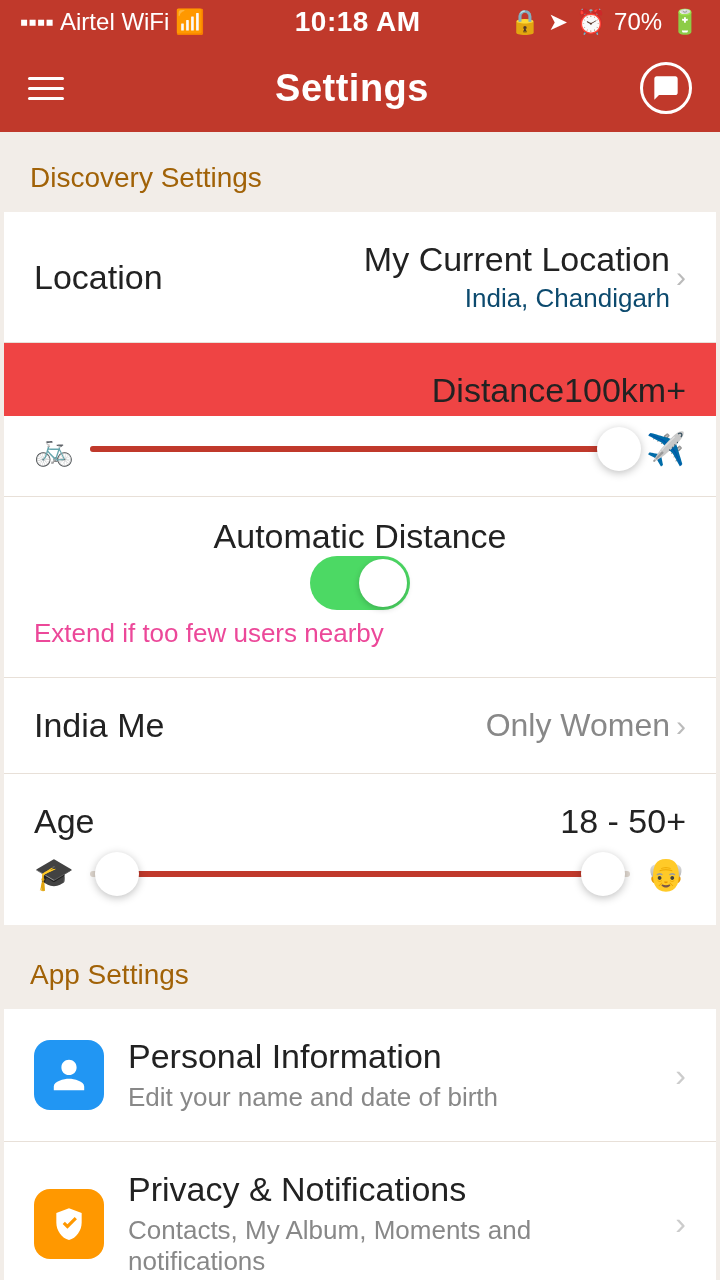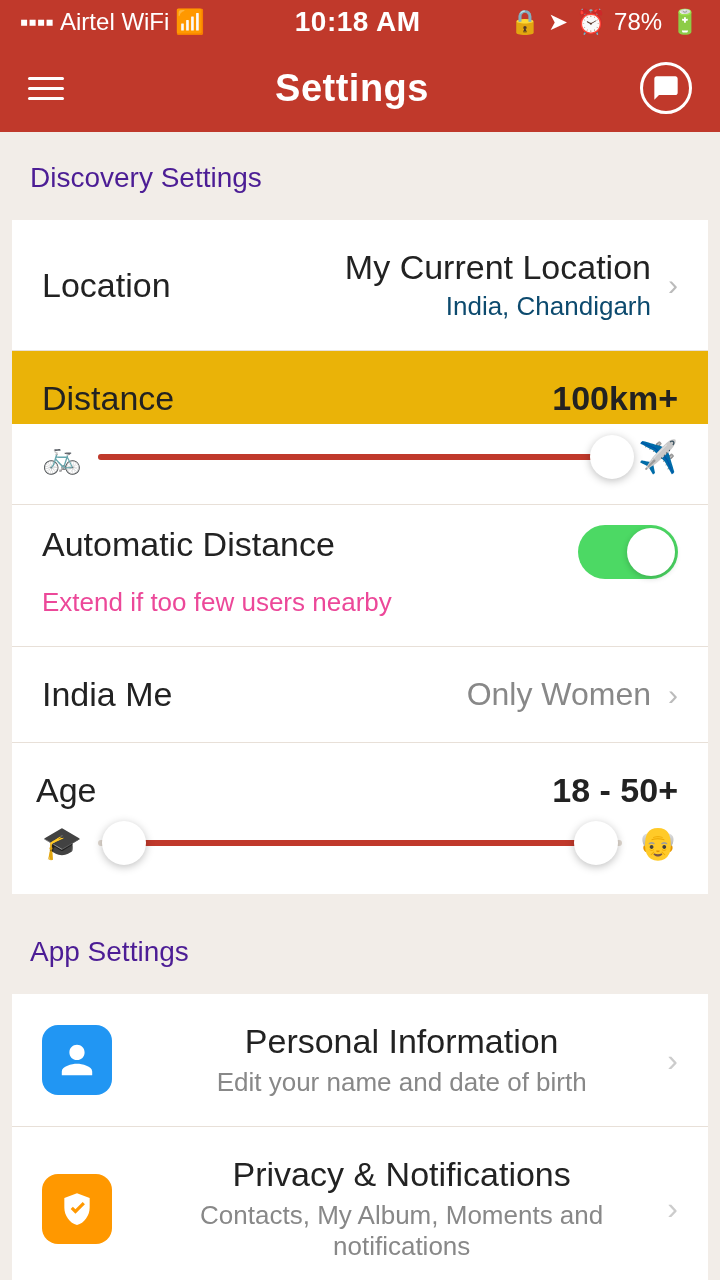"78%" span { text: 78% -> 70% }
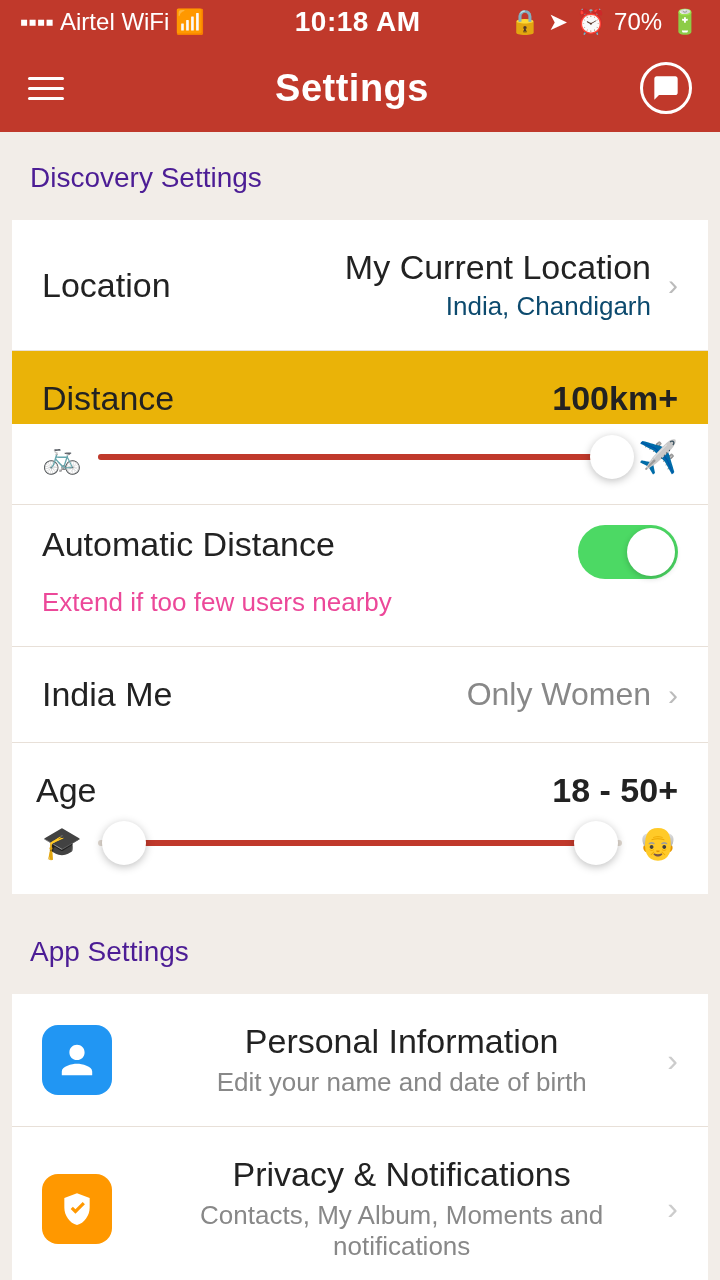"Discovery Settings" .section-header { color: #4c1d95 -> #a16207 }
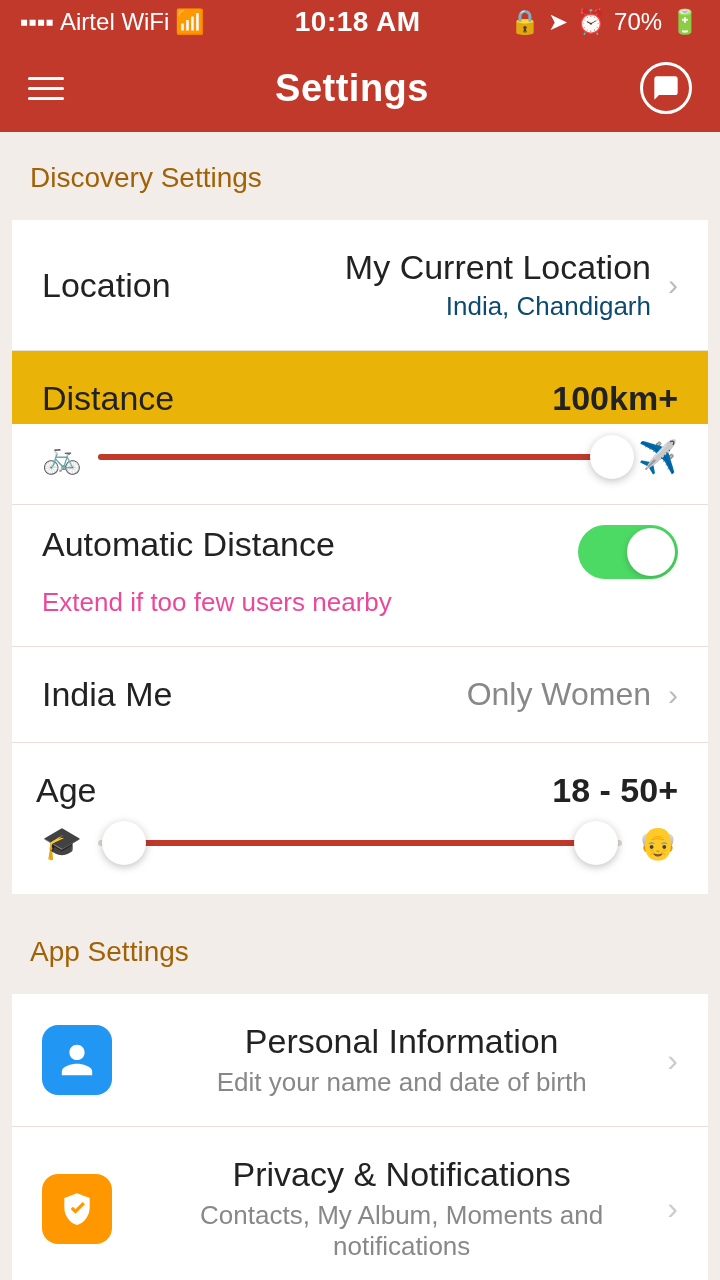"Location" .settings-card { margin: 12px -> 4px }
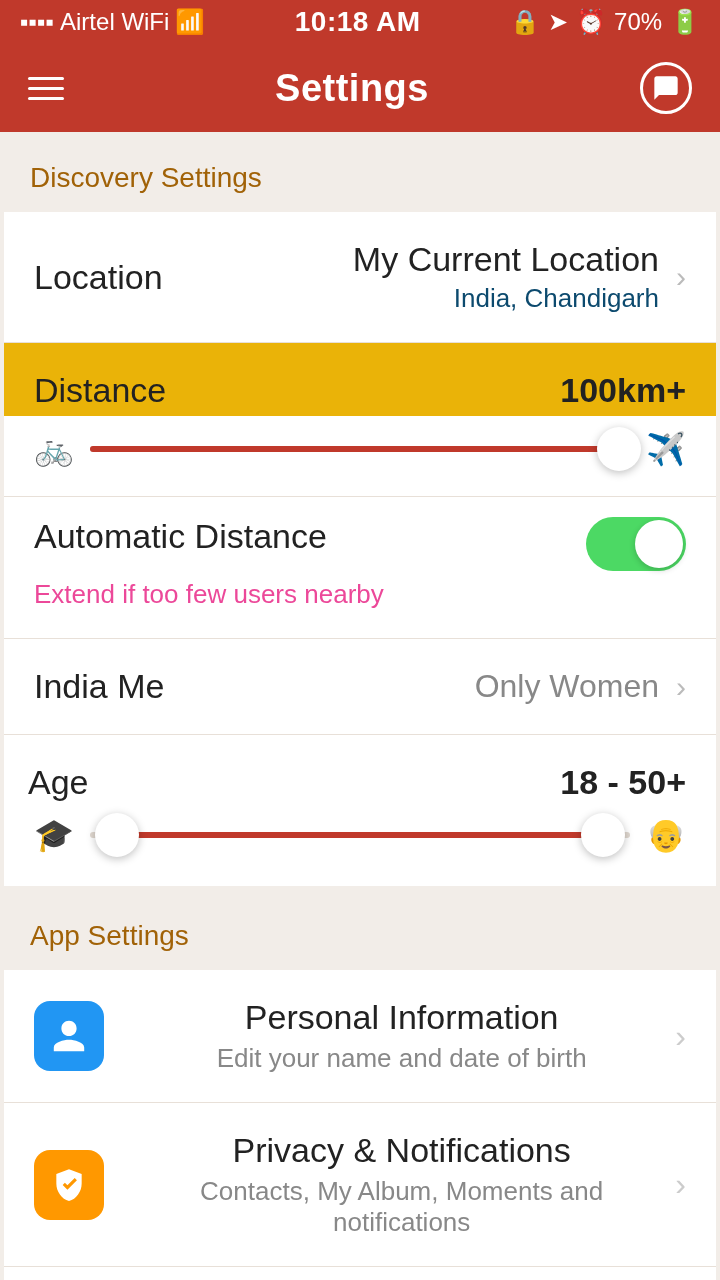"My Current Location" .row-value { gap: 11px -> 0 }
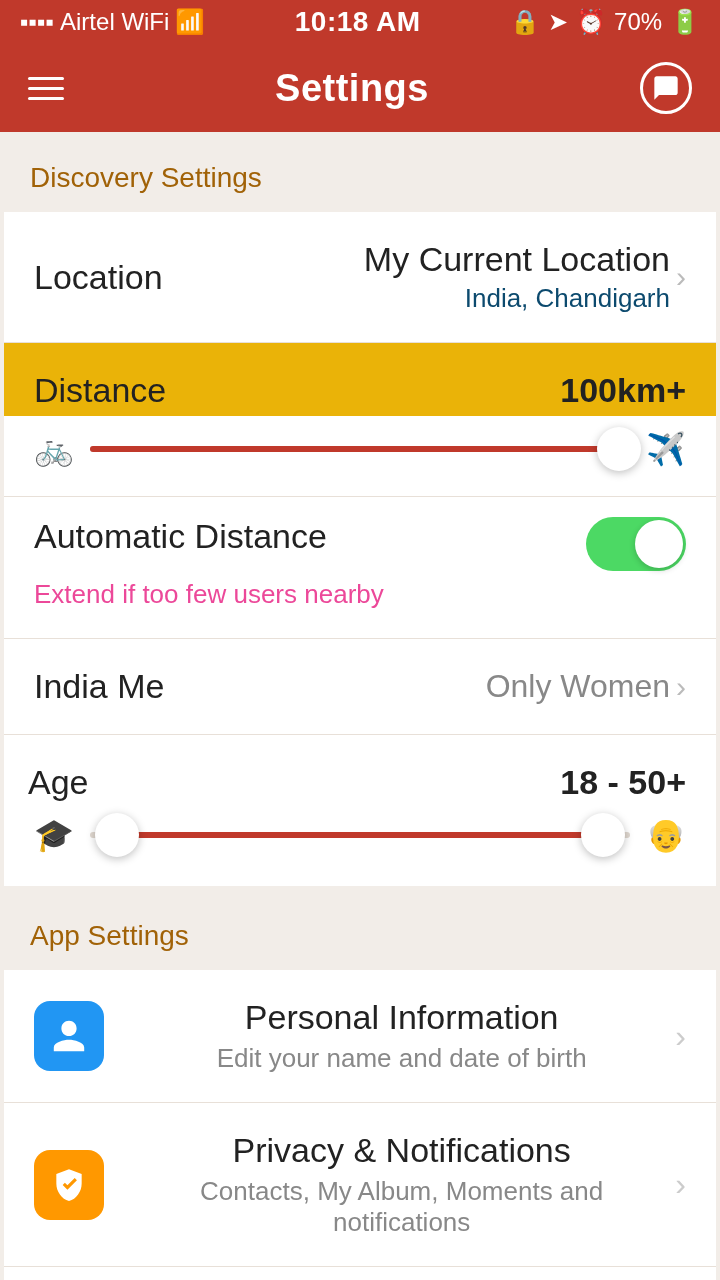"Distance" div { background: #eab308 -> #ef4444; justify-content: space-between -> flex-end }
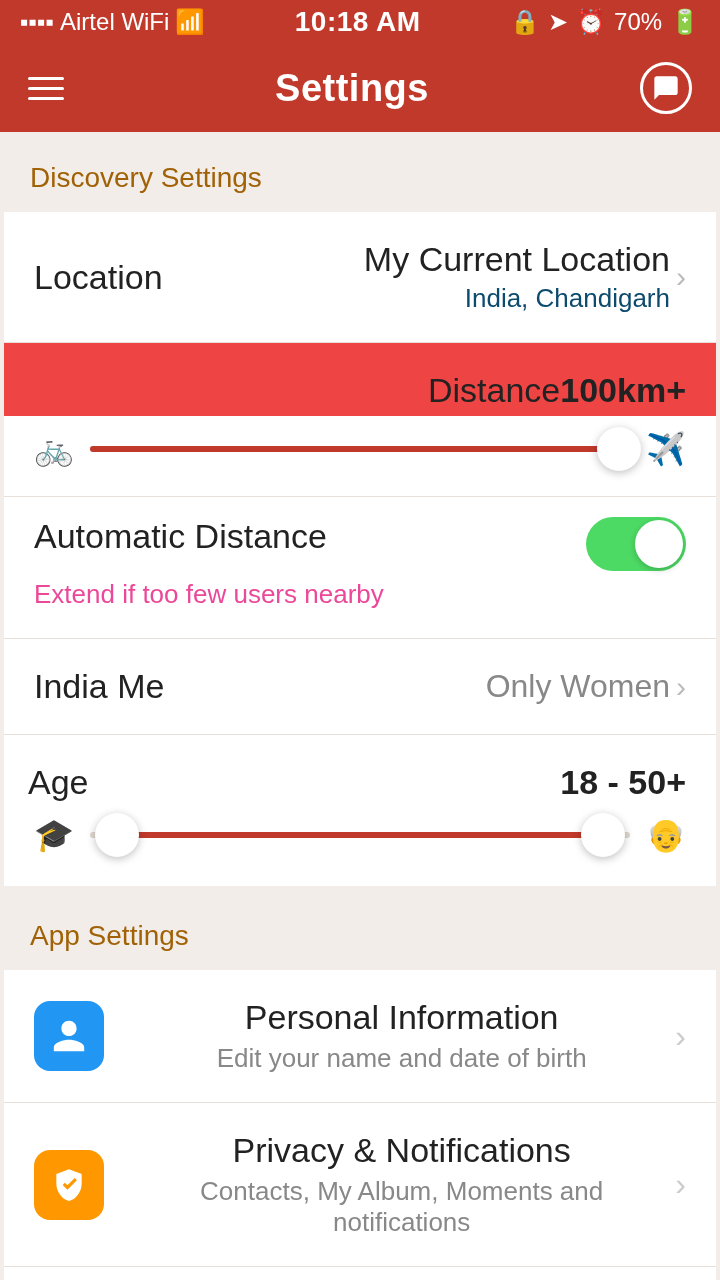"100km+" .distance-value { font-weight: 700 -> 400 }
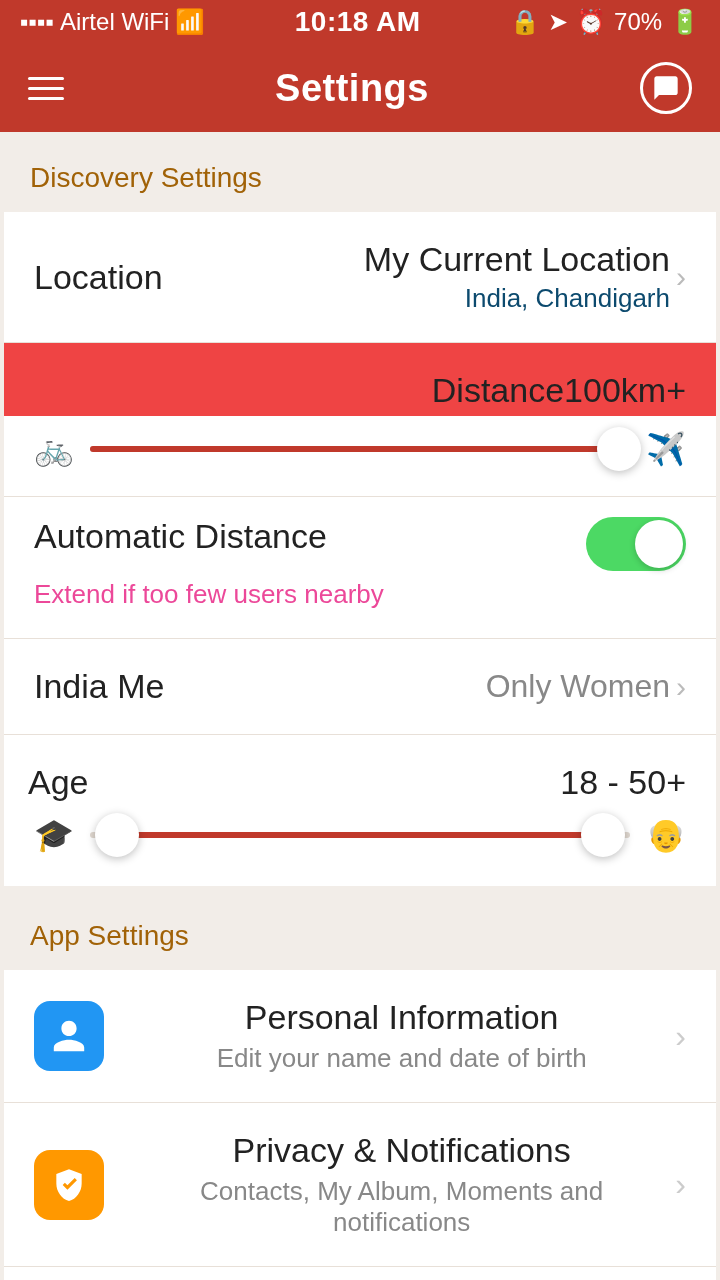"Automatic Distance" .auto-distance-header { align-items: flex-start -> center; flex-direction: none -> column }
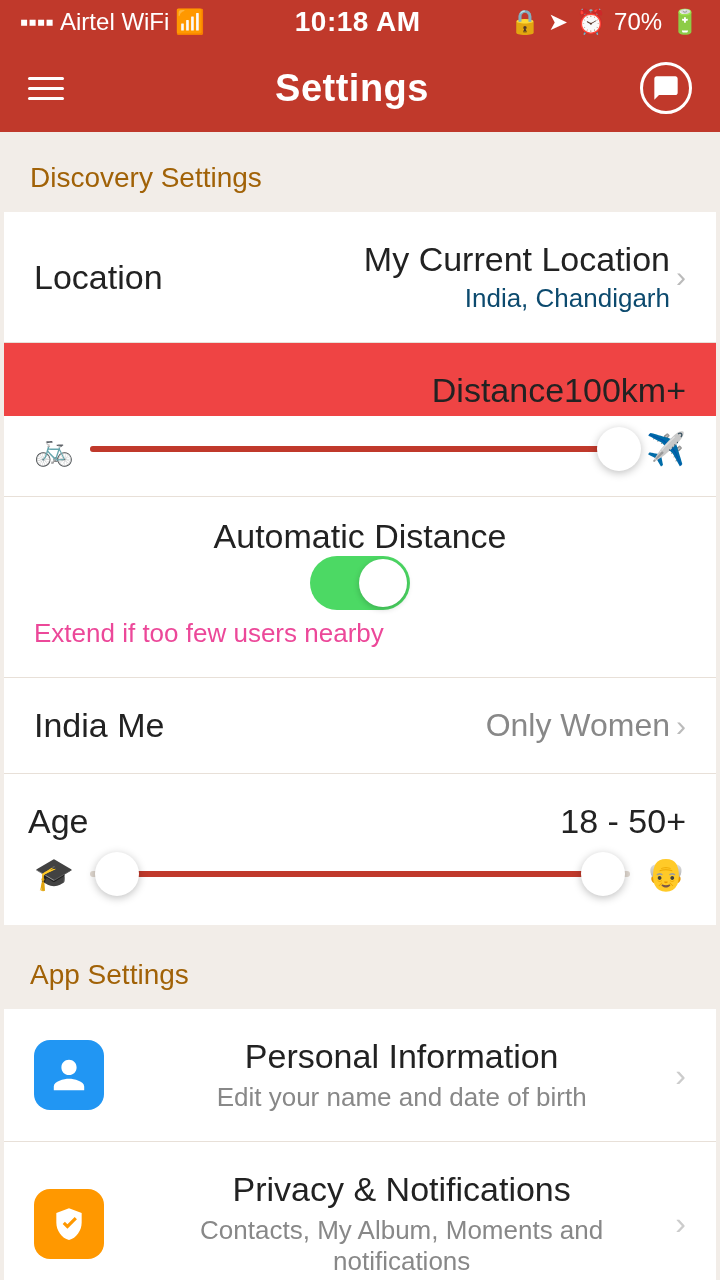"Age" .age-label-row { padding: 28px 30px 0px 24px -> 28px 30px 0px 30px }
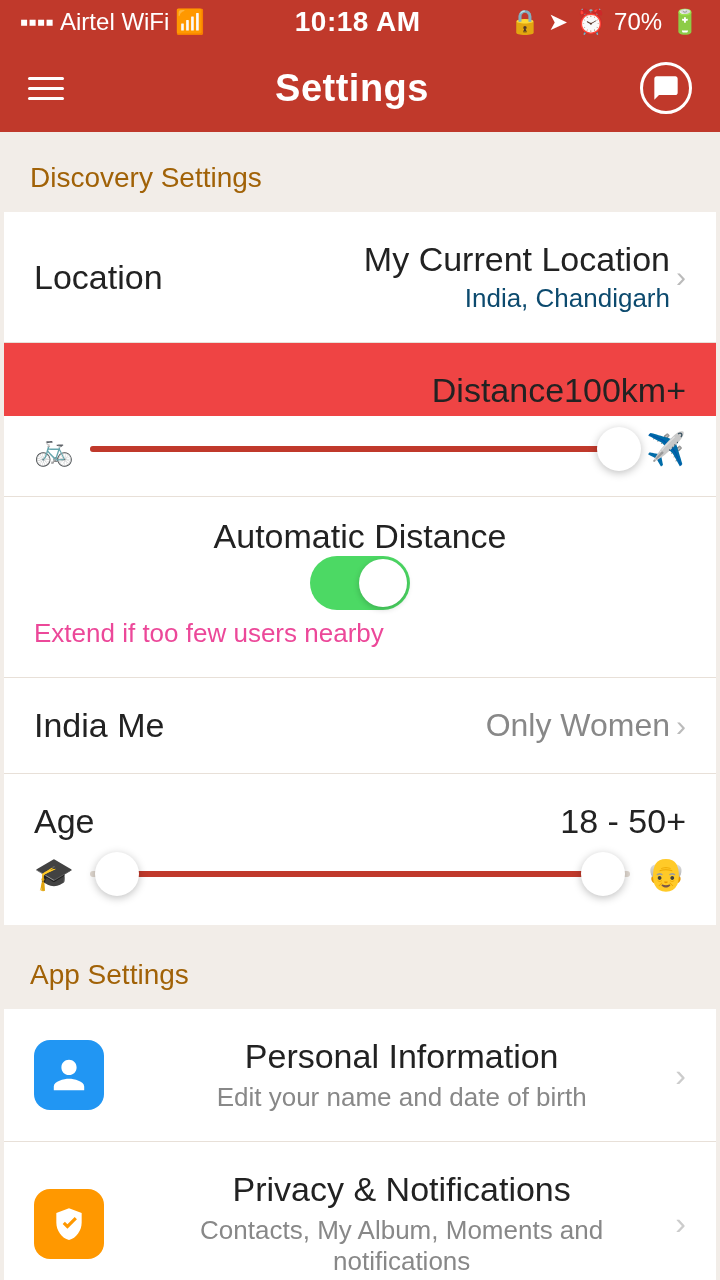"Personal Information" .list-item { text-align: center -> none }
